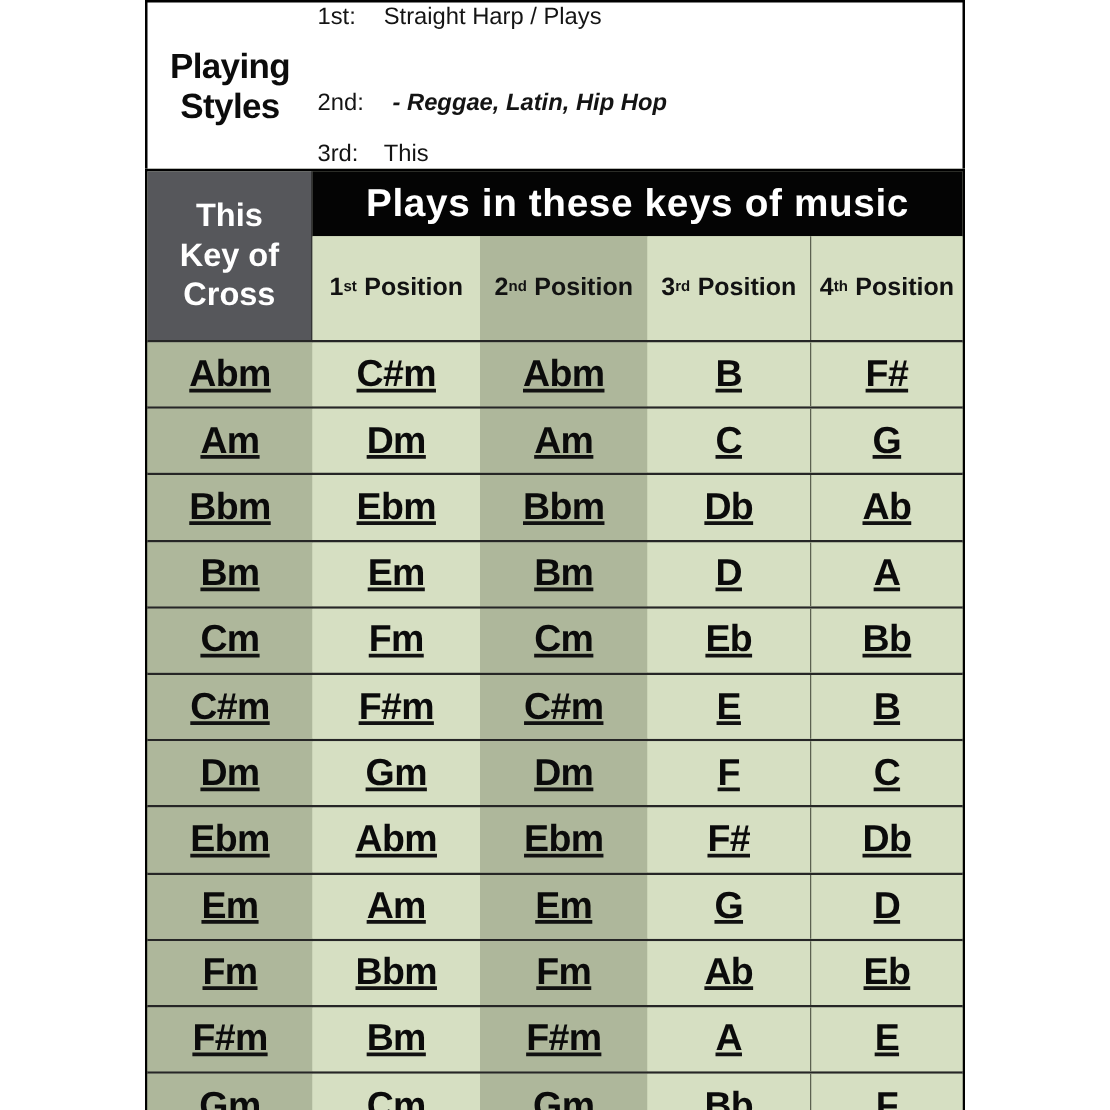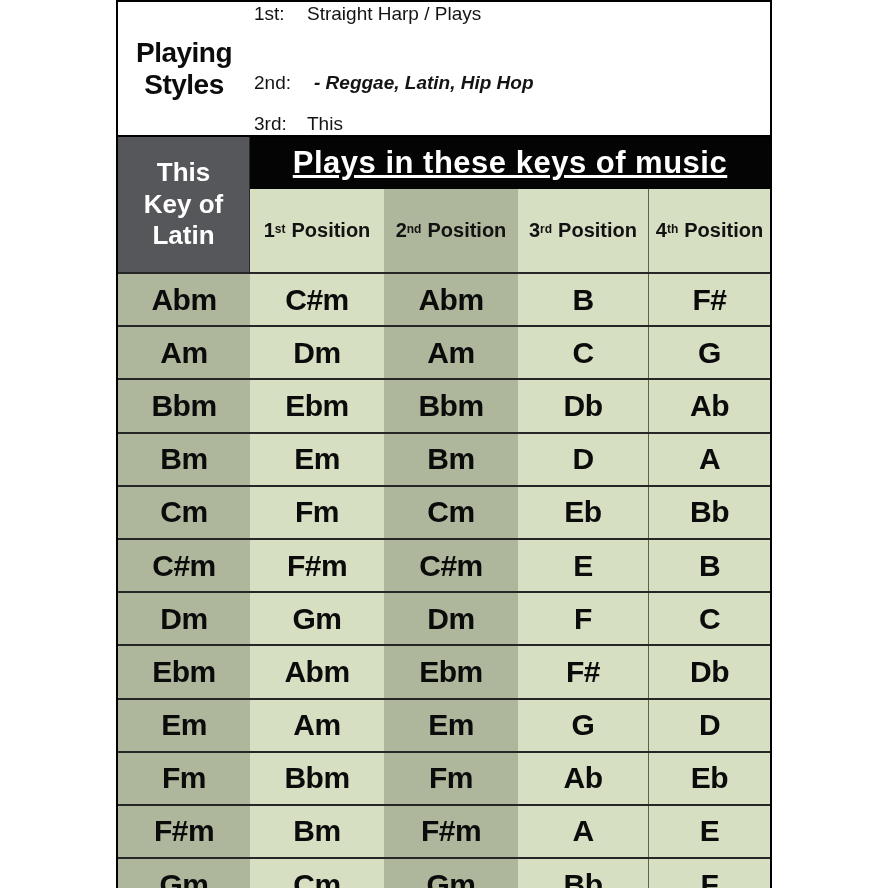"Plays in these keys of" .banner { text-decoration: underline -> none }
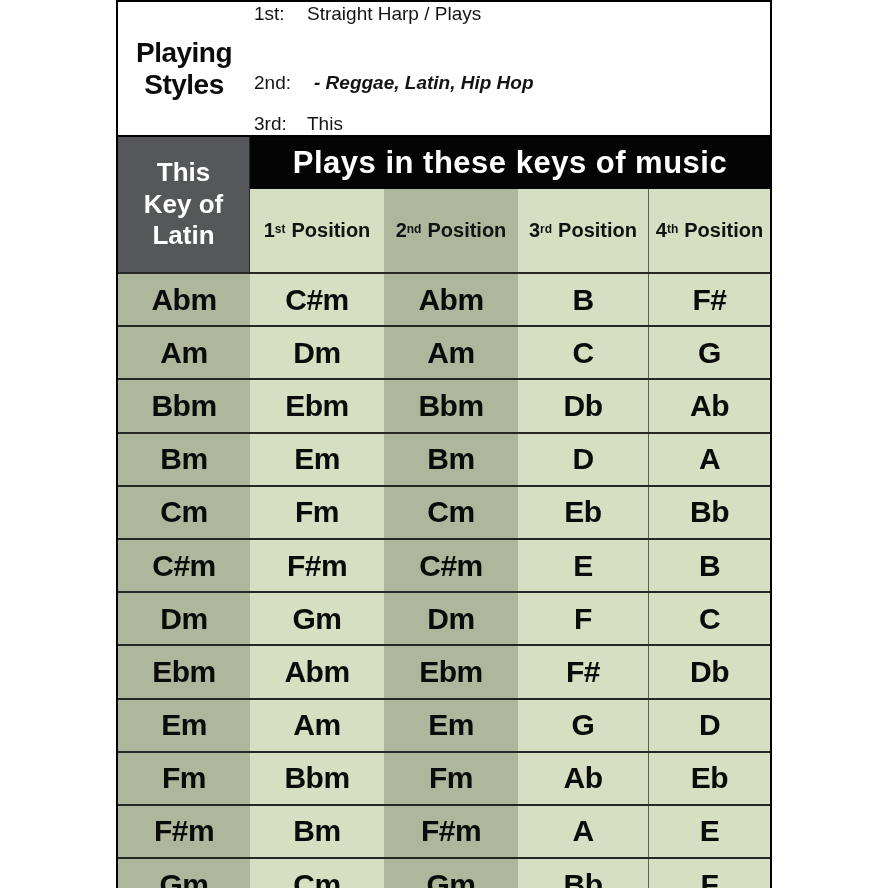"Latin" div { text: Latin -> Cross }
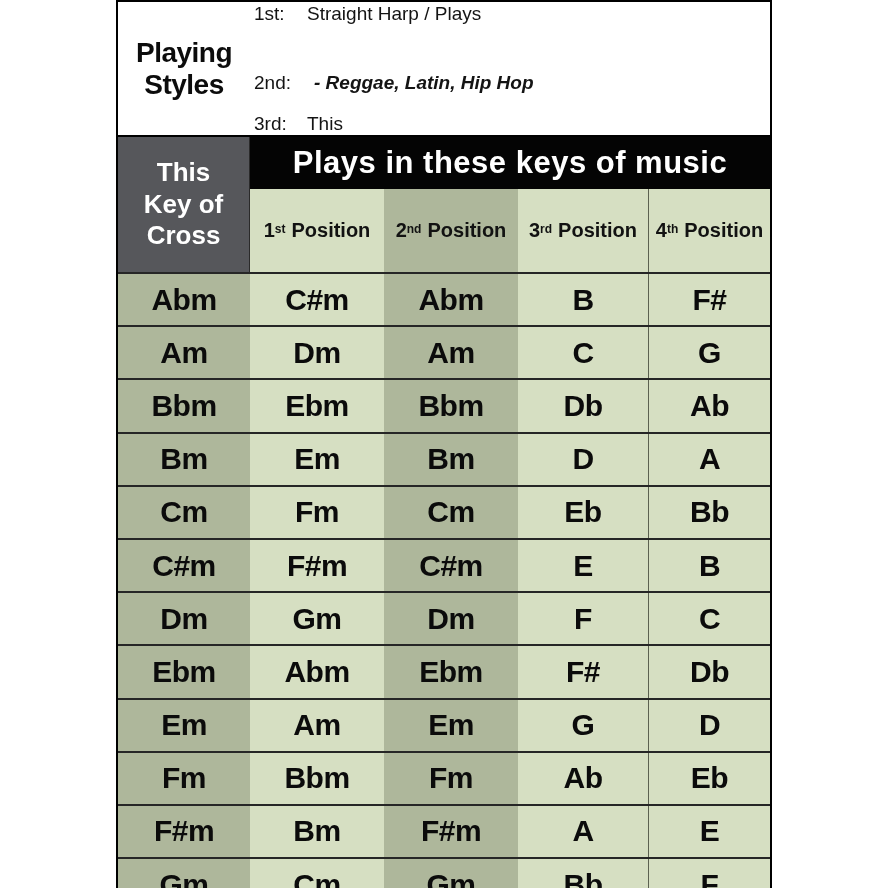"Abm" .chart-body .row { text-decoration: none -> underline }
